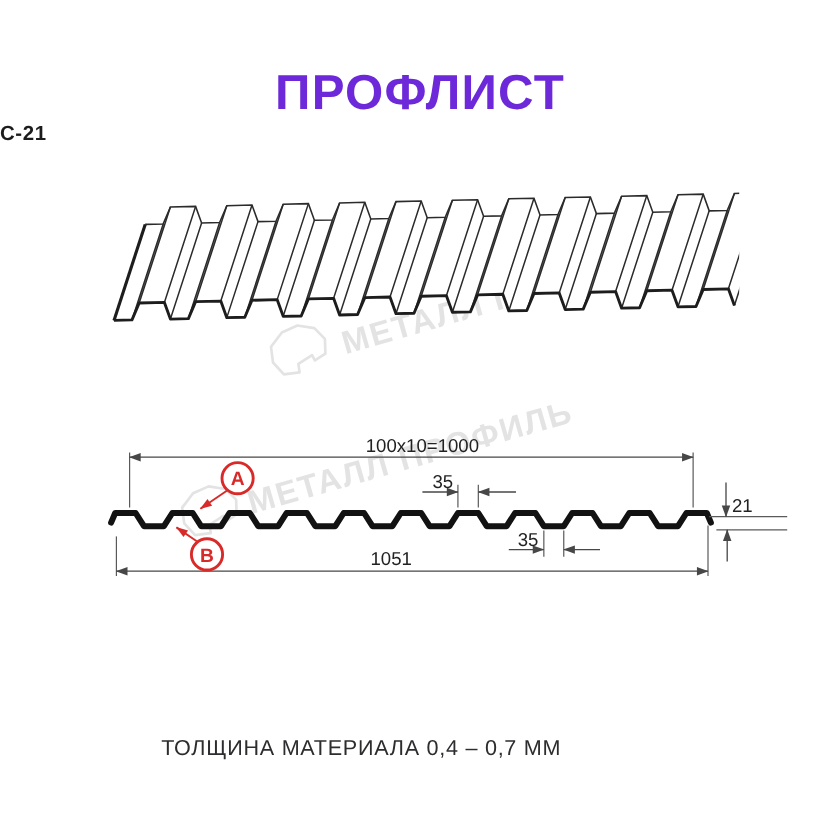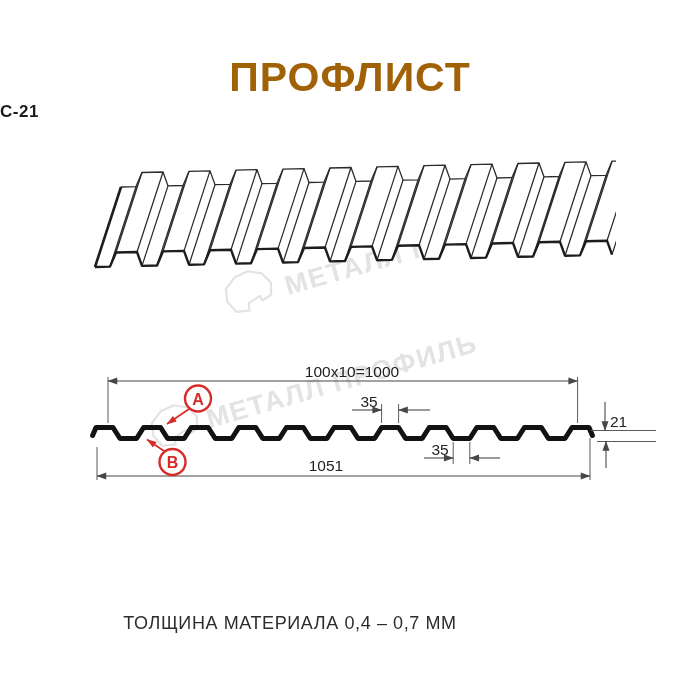"ПРОФЛИСТ" .title { color: #a16207 -> #6d28d9 }
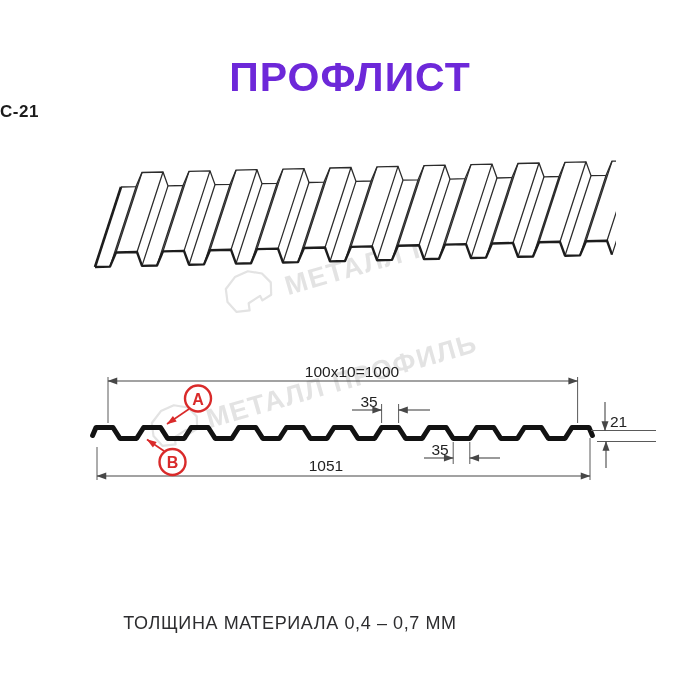"ТОЛЩИНА МАТЕРИАЛА 0,4 – 0,7" .footer { left: 0 -> 11px }
